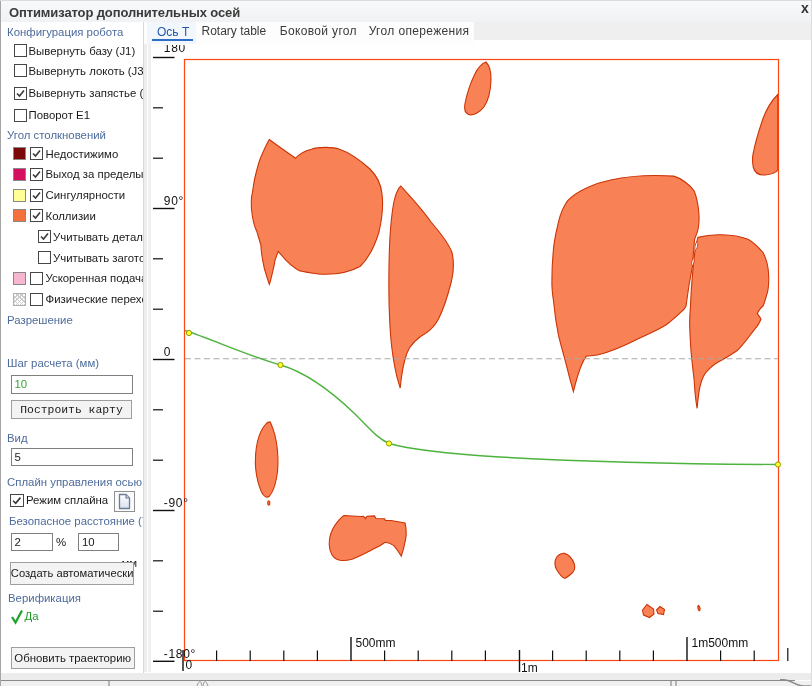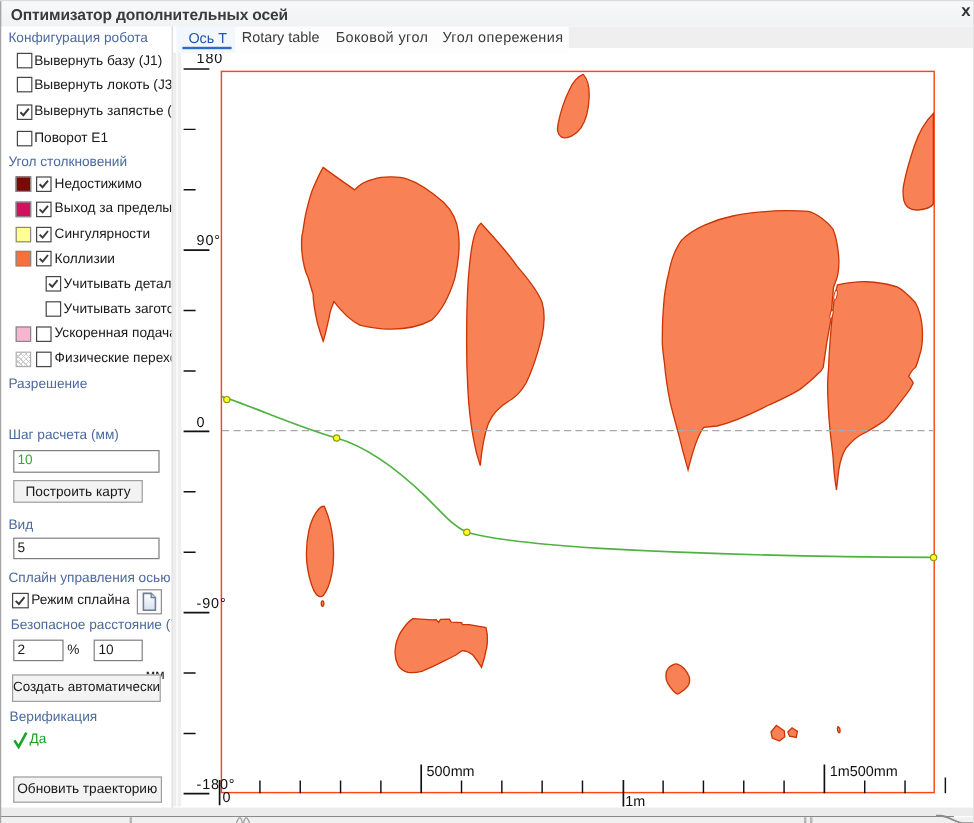"Построить карту" div.btn { font-family: none -> Liberation Mono, monospace; width: 108px -> 121px }
